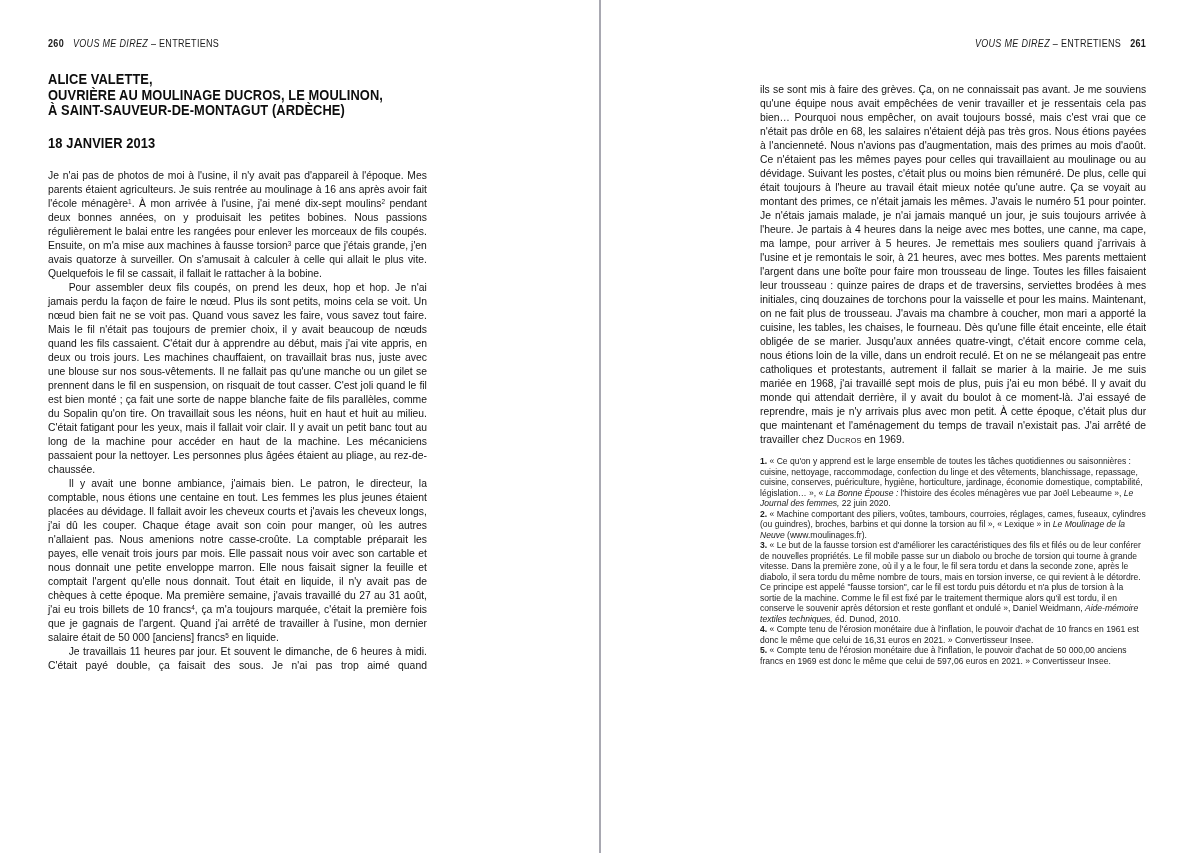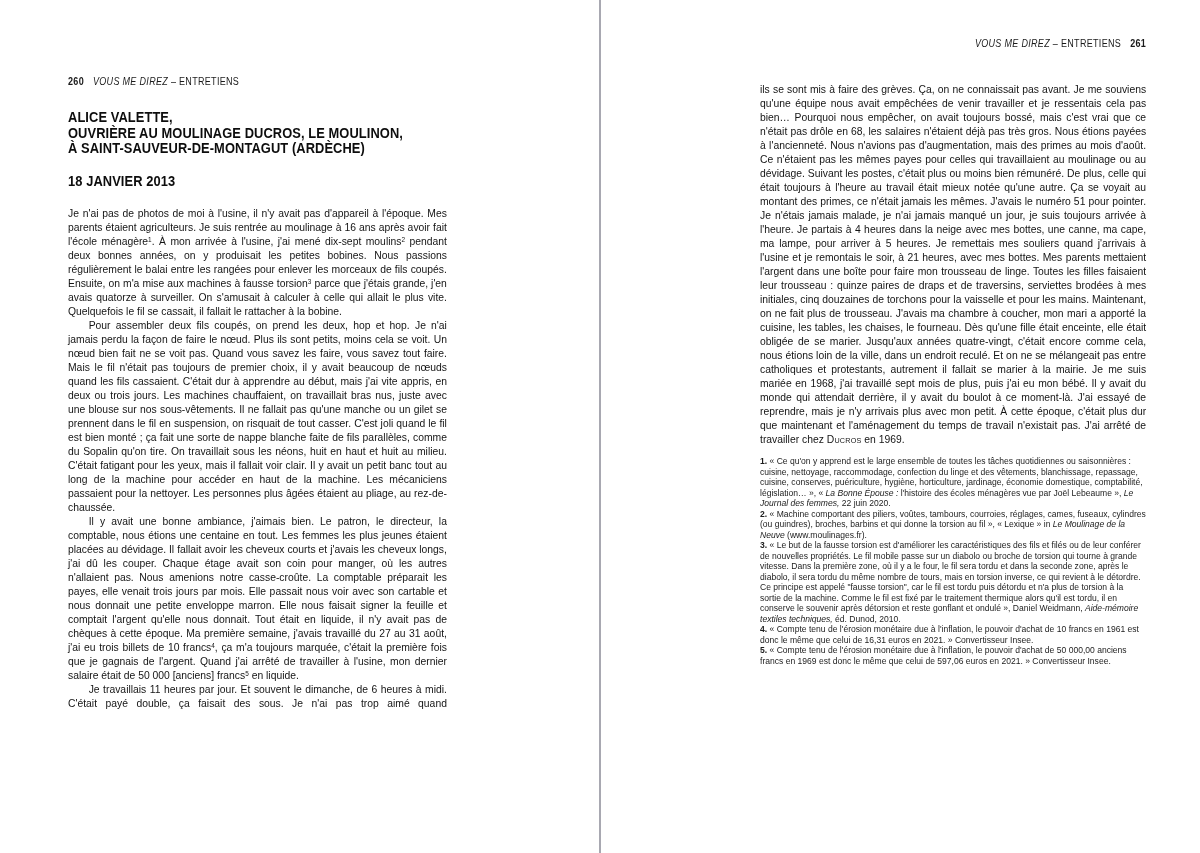"260" .page.left { left: 68px -> 48px; margin-top: 38px -> none }
